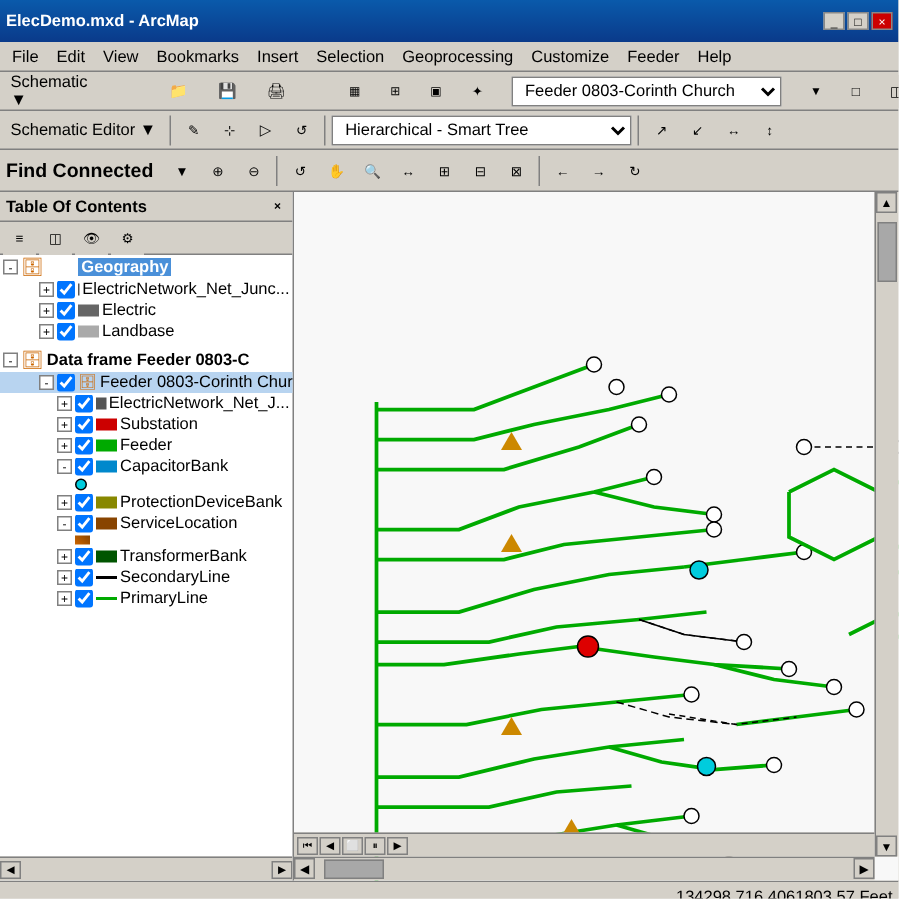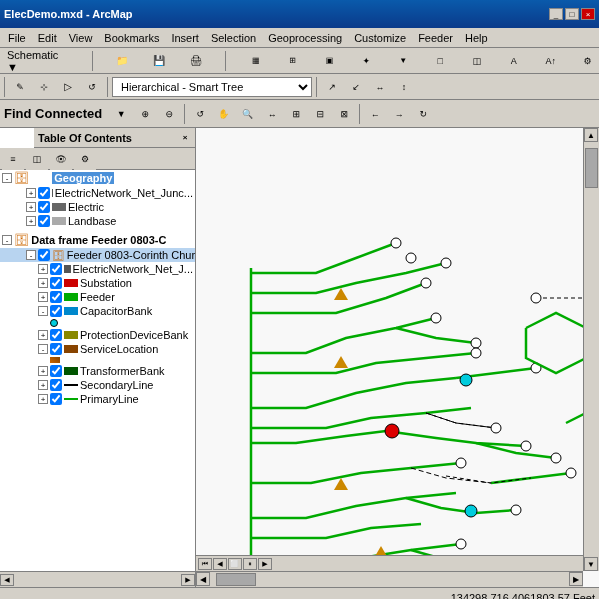"Feeder 0803-Corinth Church" select.tb-dropdown { html: none -> <select> <option>Feeder 0803-Corinth Church</option> </select> }
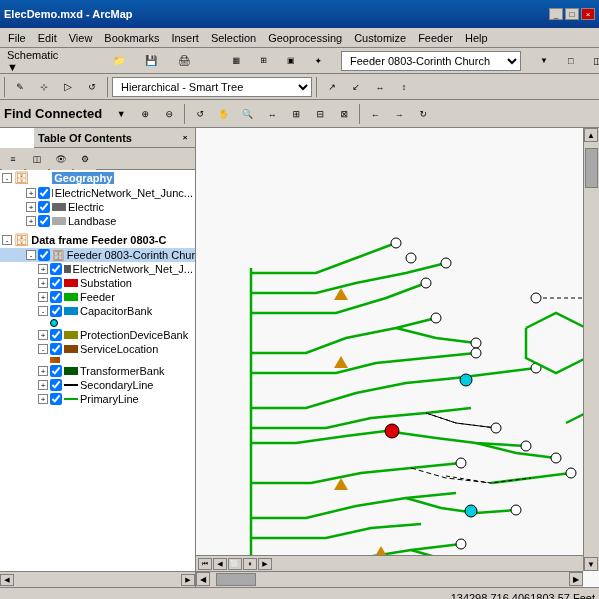"Schematic Editor ▼" div.tb-btn { html: none -> <div>Schematic Editor ▼</div> }
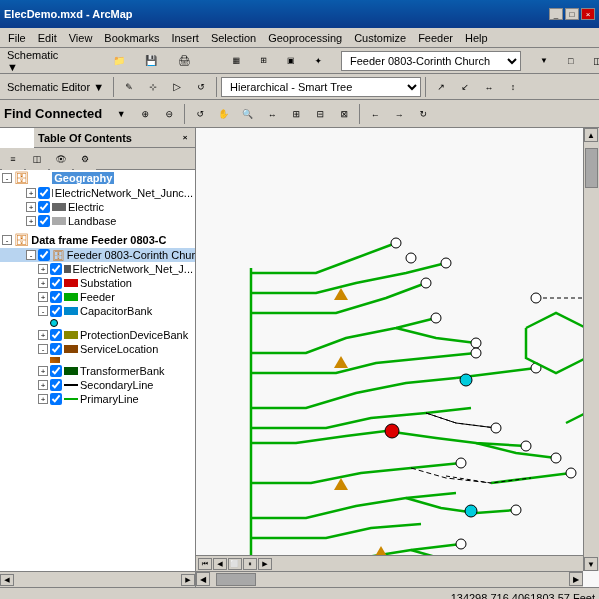"Table Of Contents" .toc-header { margin-left: 34px -> none }
